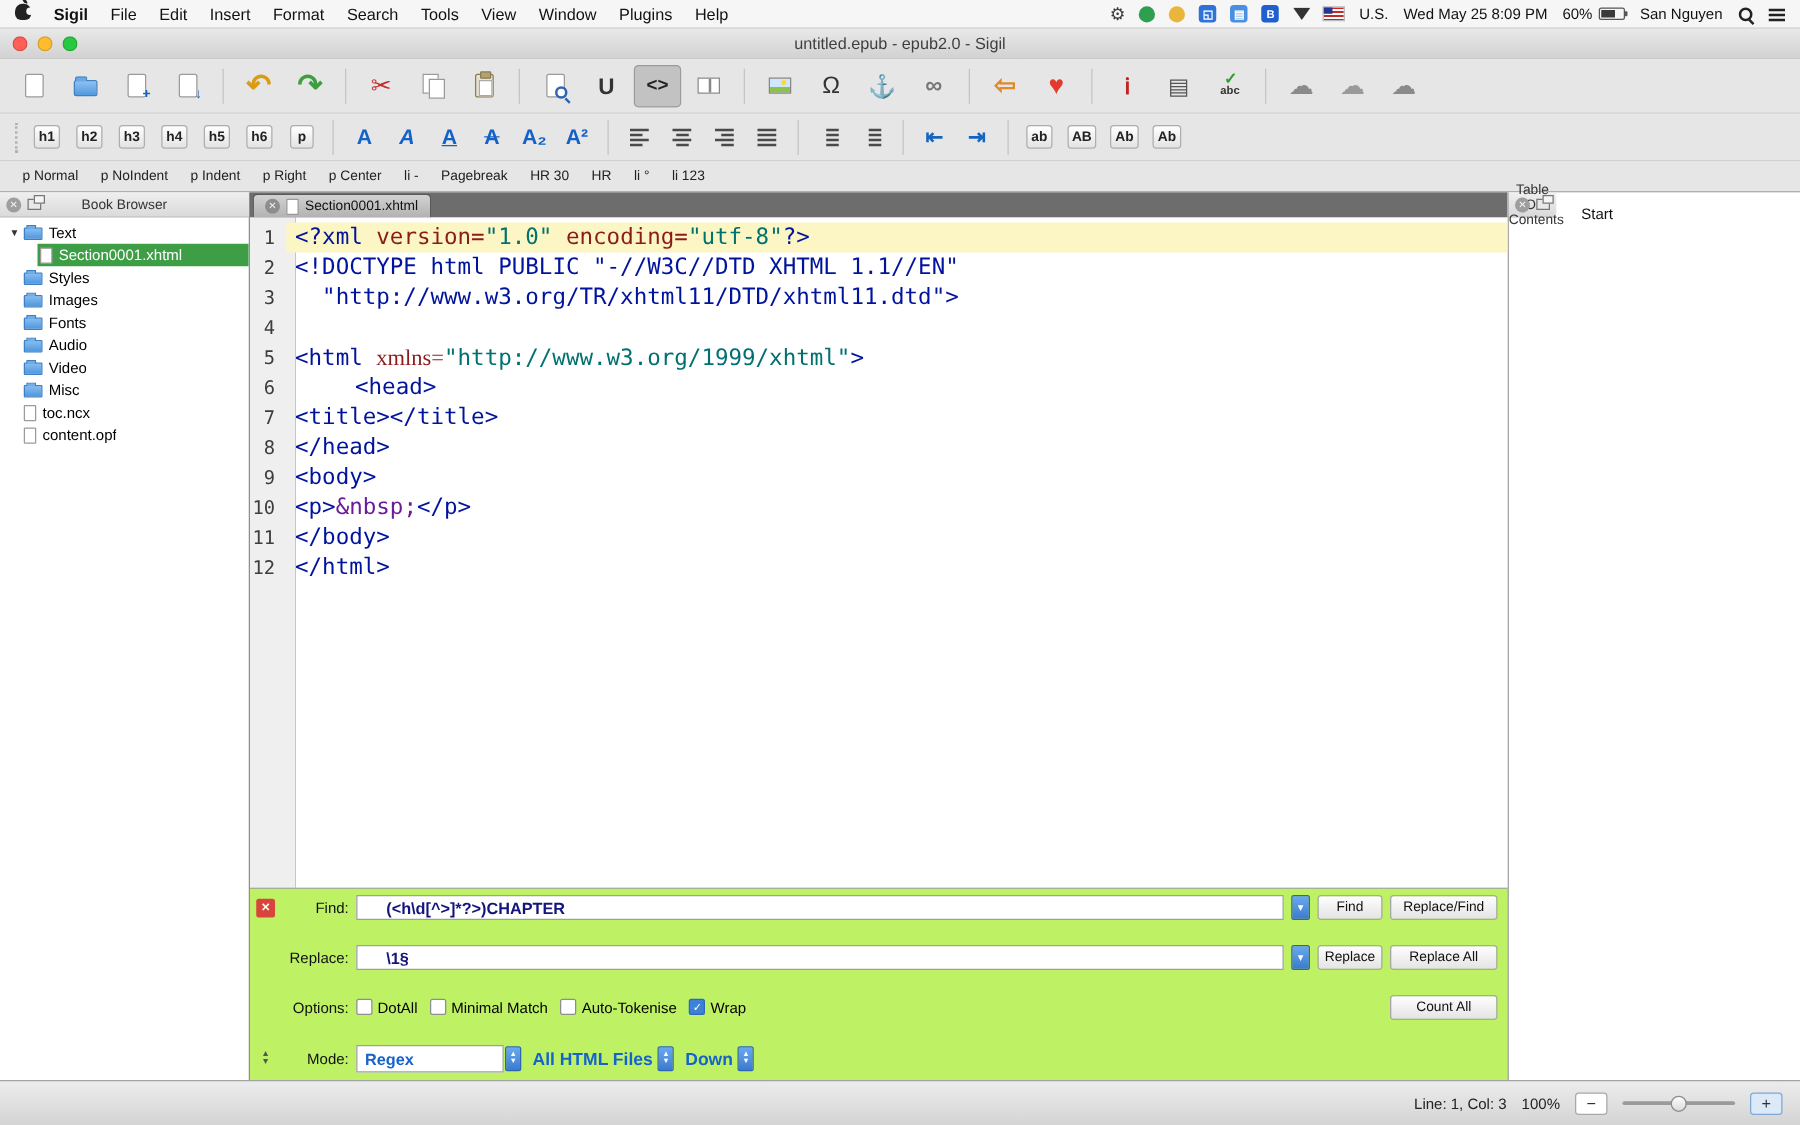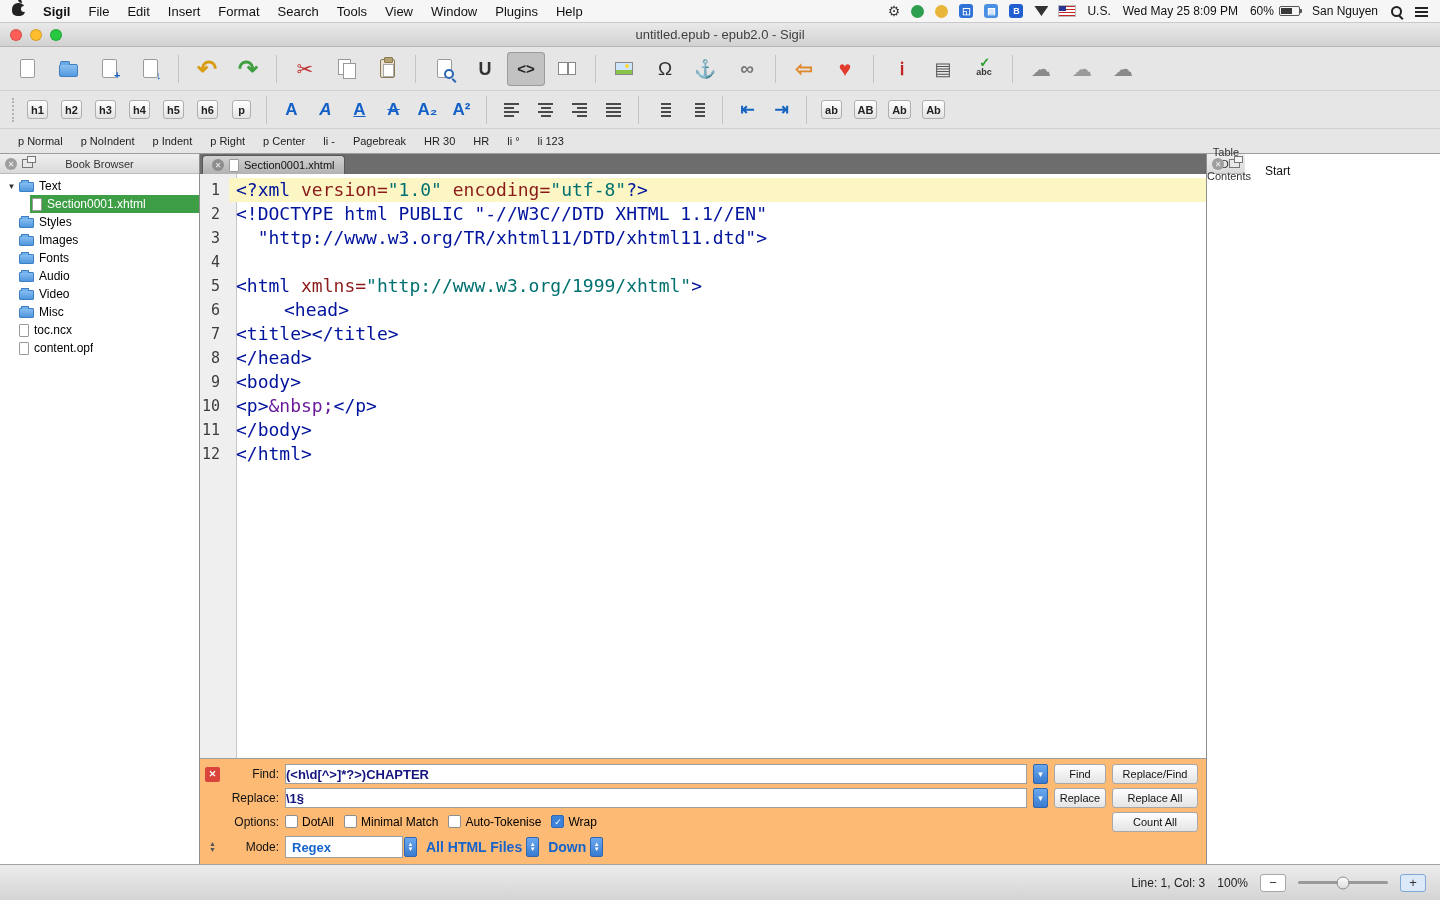"xmlns=" span { font-family: none -> Liberation Serif, serif }
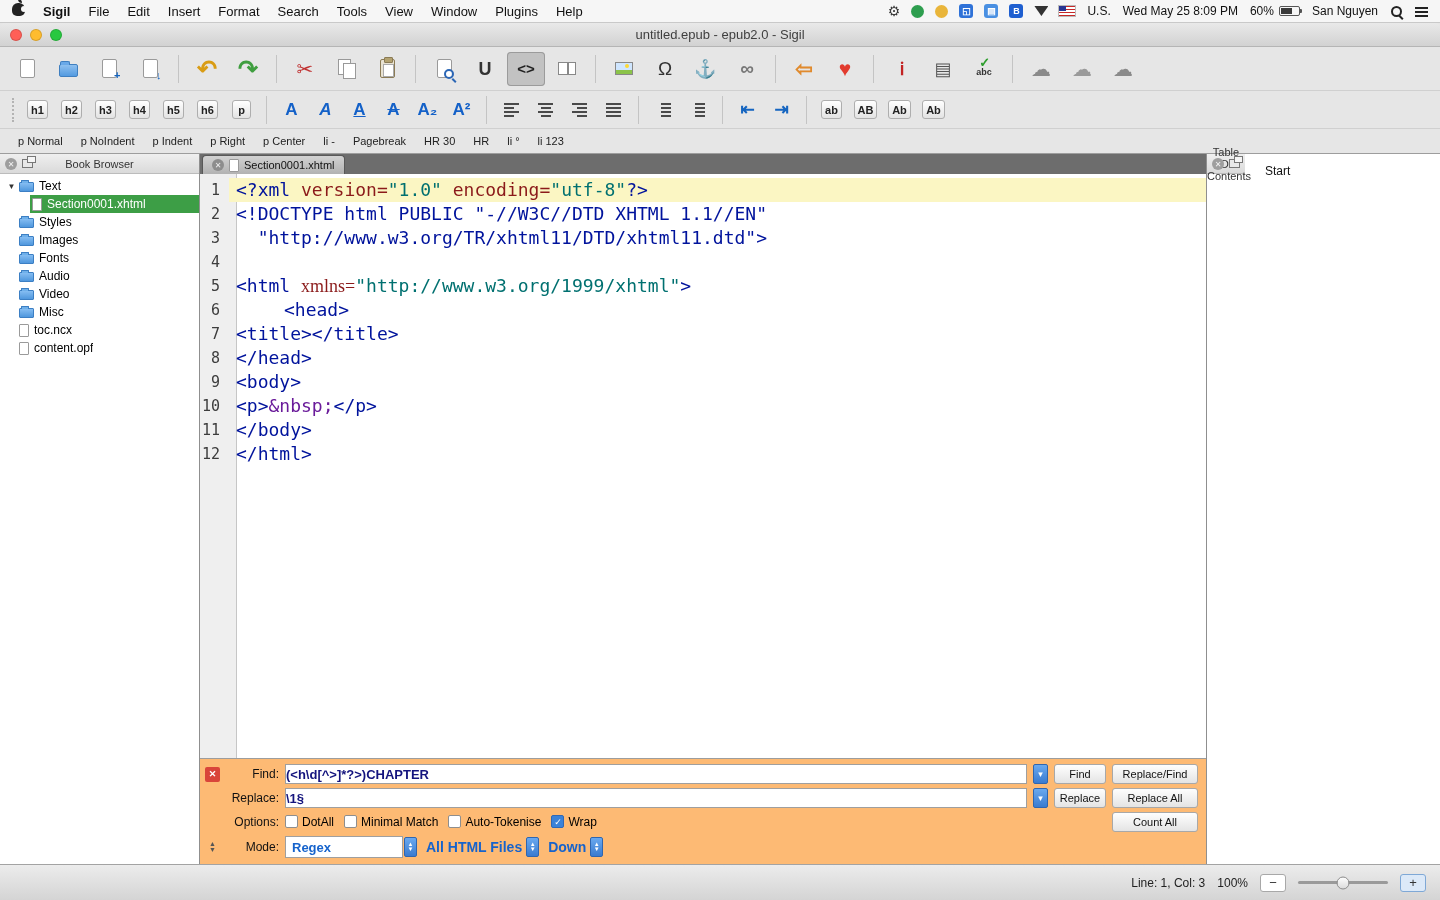"Find:" .findreplace { background: #fdba74 -> #bef264; gap: 4px -> 20px }
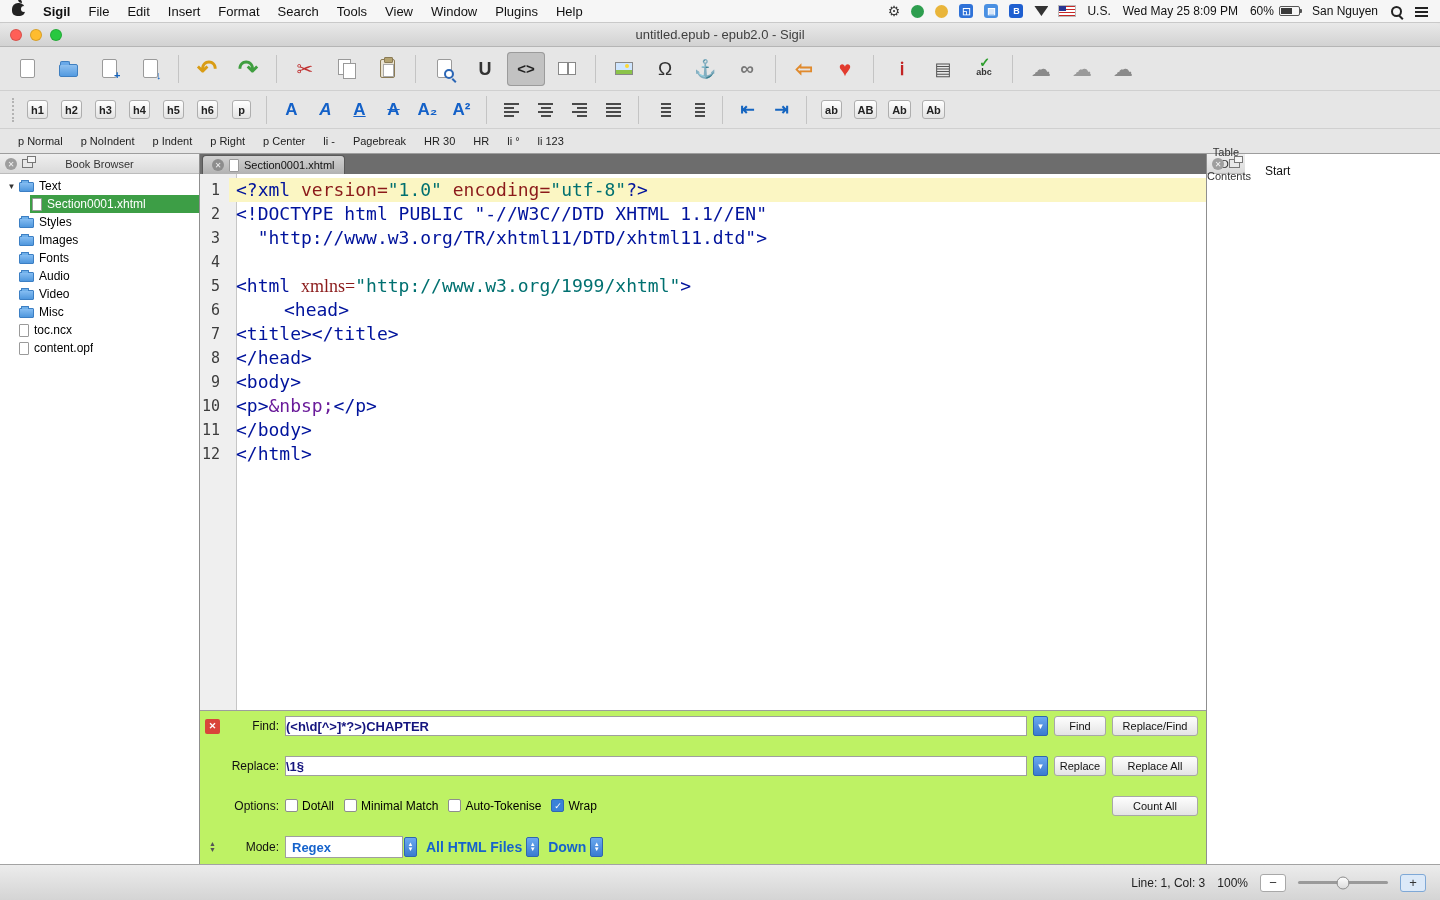"(<h\d[^>]*?>)CHAPTER" .fr-input { padding: 0 0 -> 0 23px }
